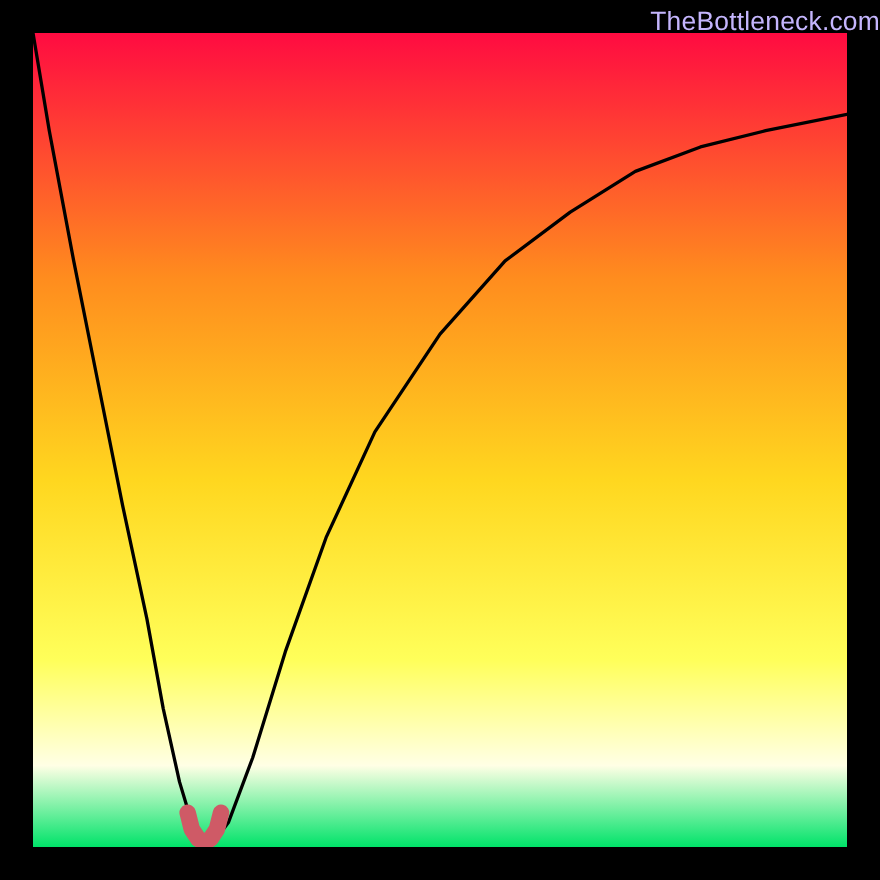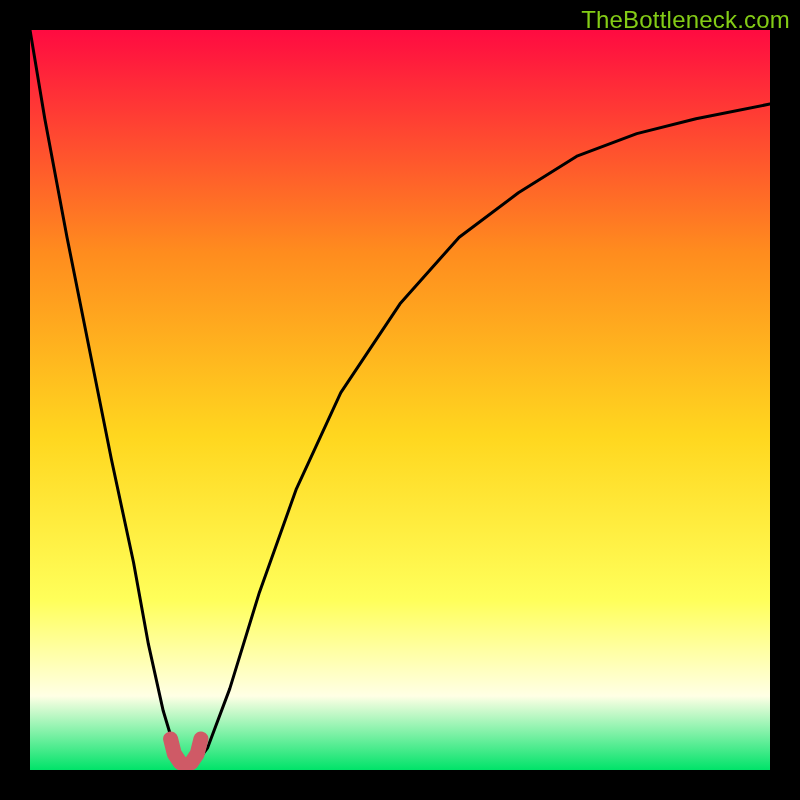"TheBottleneck.com" .watermark { color: #84cc16 -> #c4b5fd; right: 10px -> 0 }
